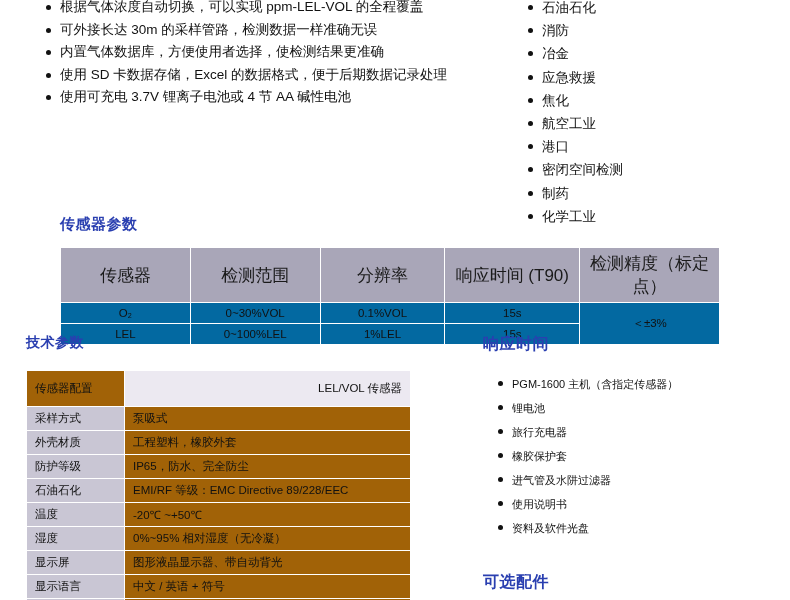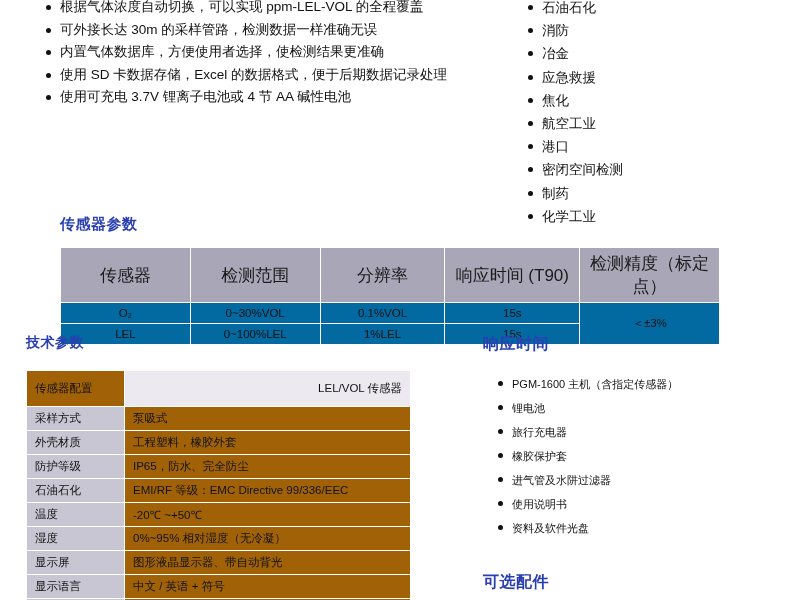"EMI/RF 等级：EMC Directive 99/336/EEC" td.value { text: 99/336/EEC -> 89/228/EEC }
